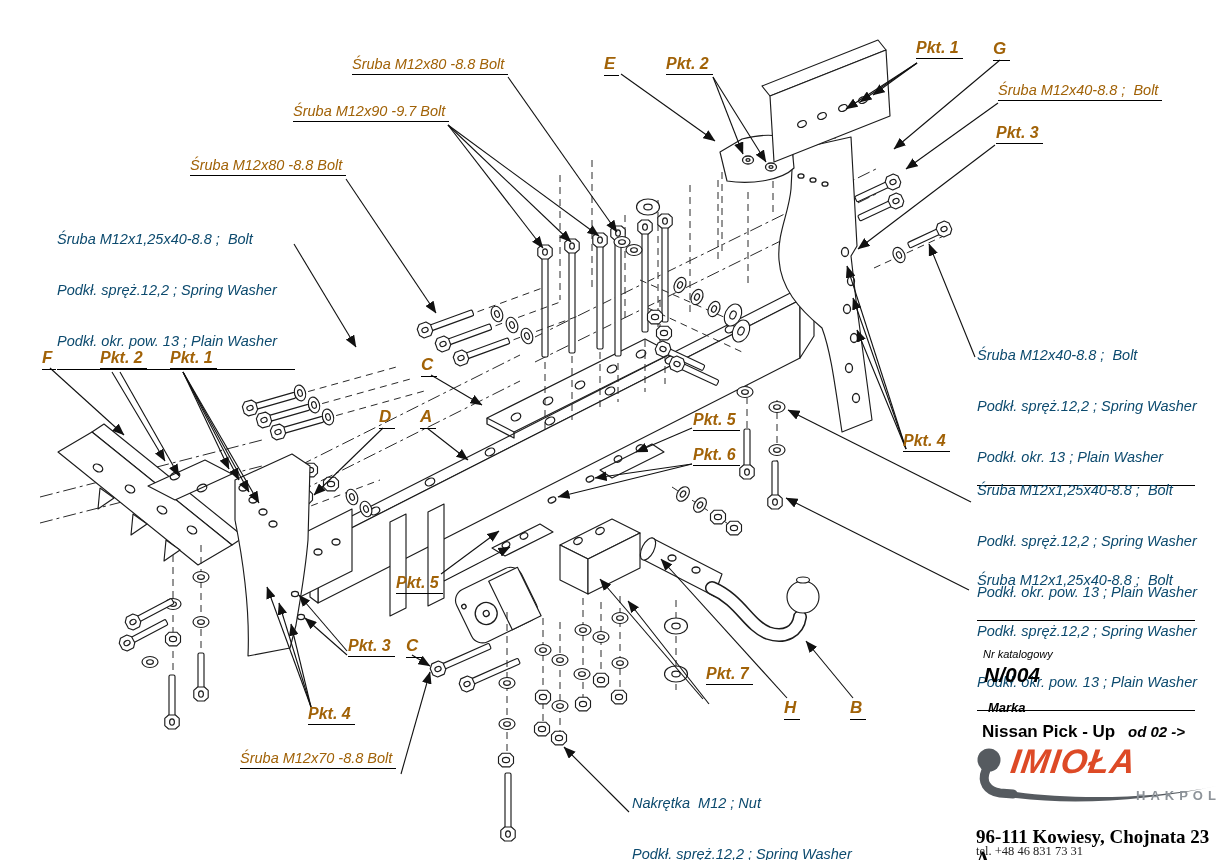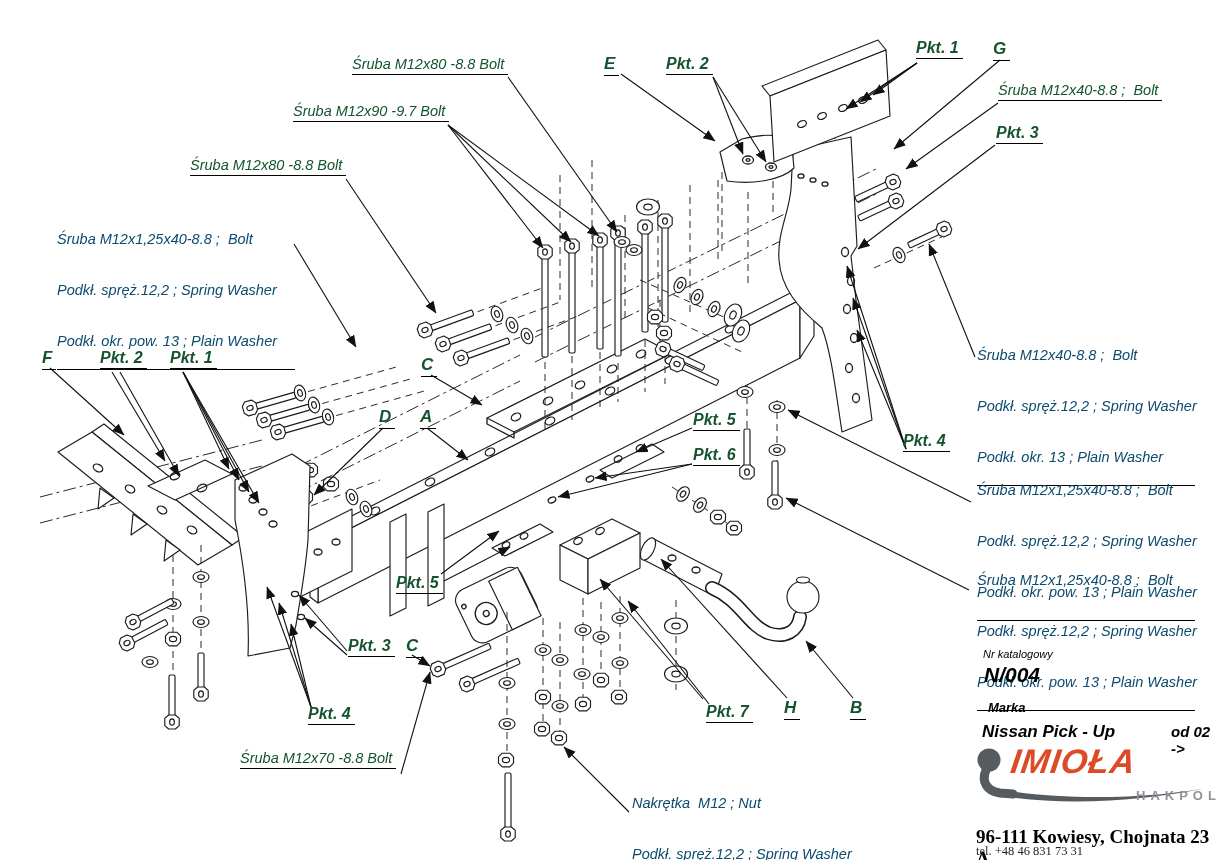"Pkt. 1" .lbl { color: #14532d -> #a16207 }
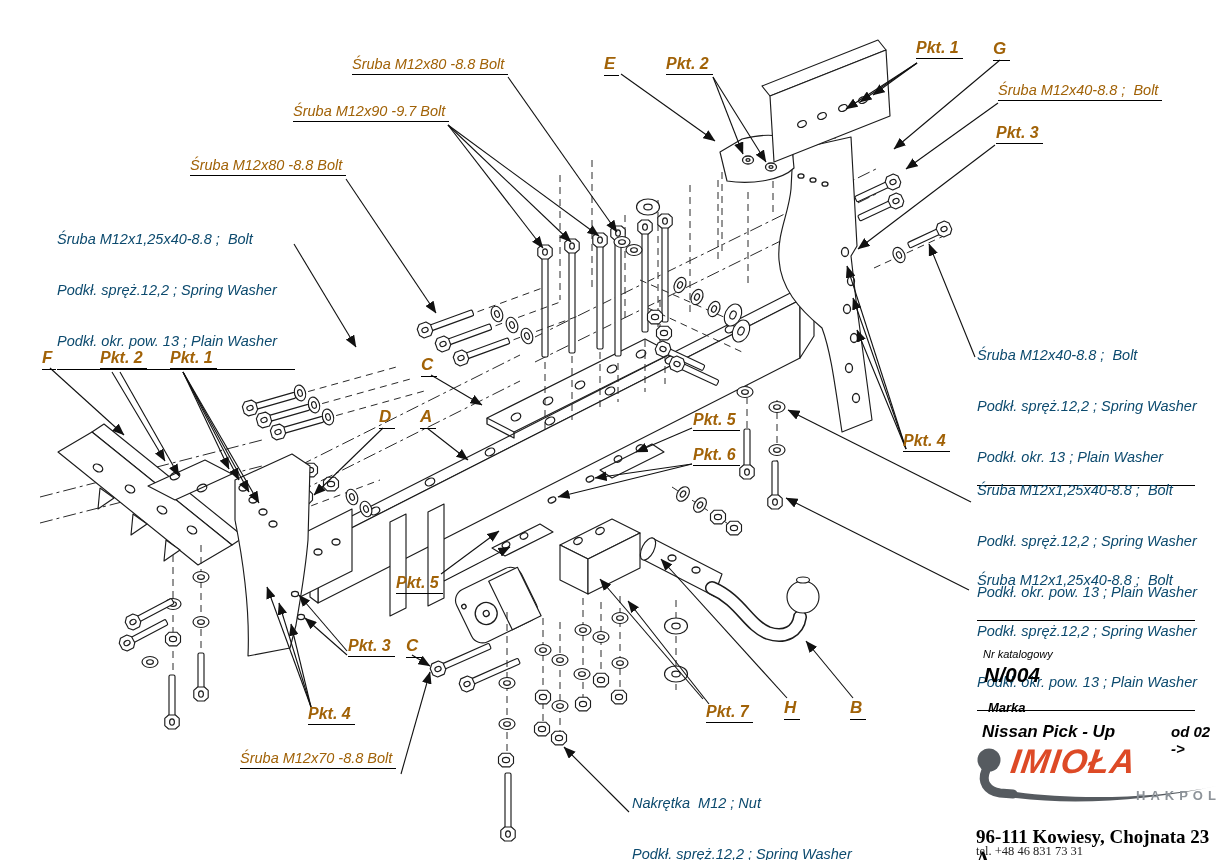"Pkt. 7" div.lbl { top: 703px -> 665px }
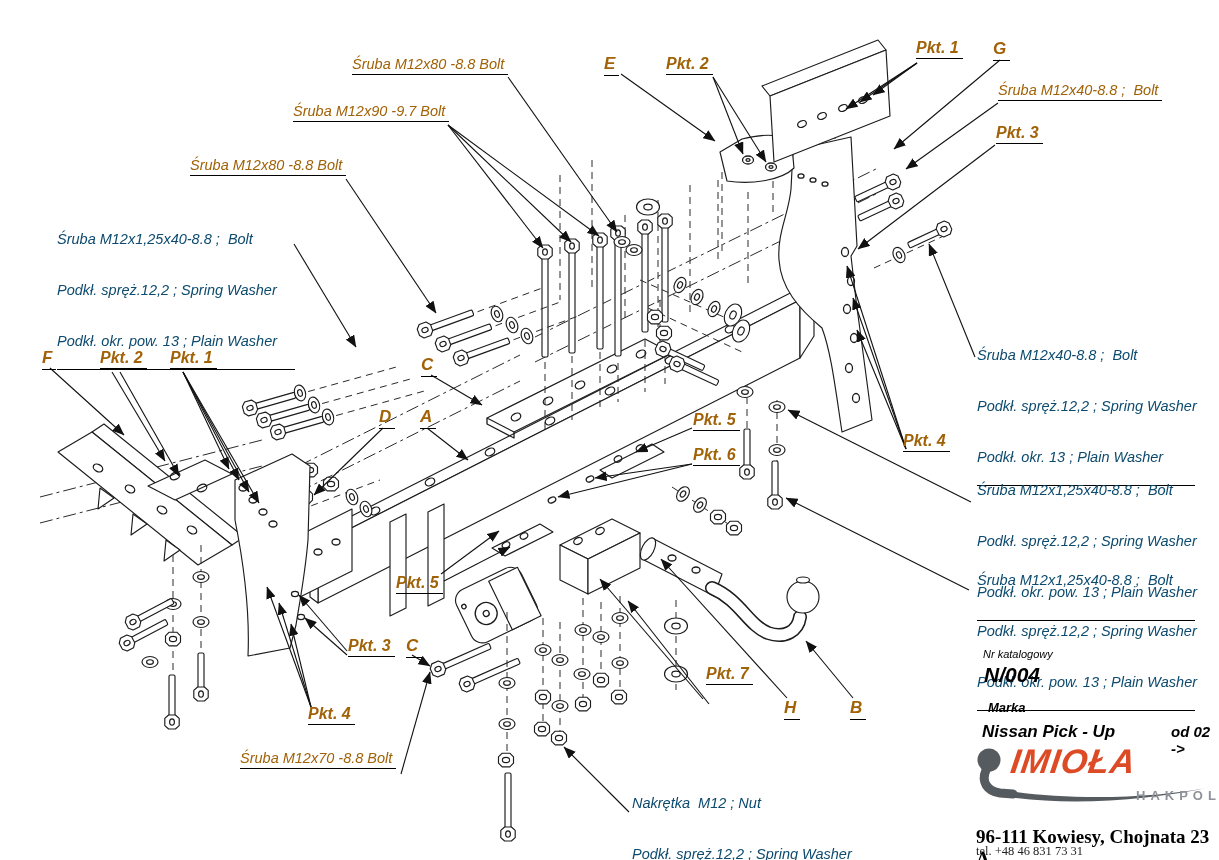"Nissan Pick - Up" #vehicle { font-style: italic -> none }
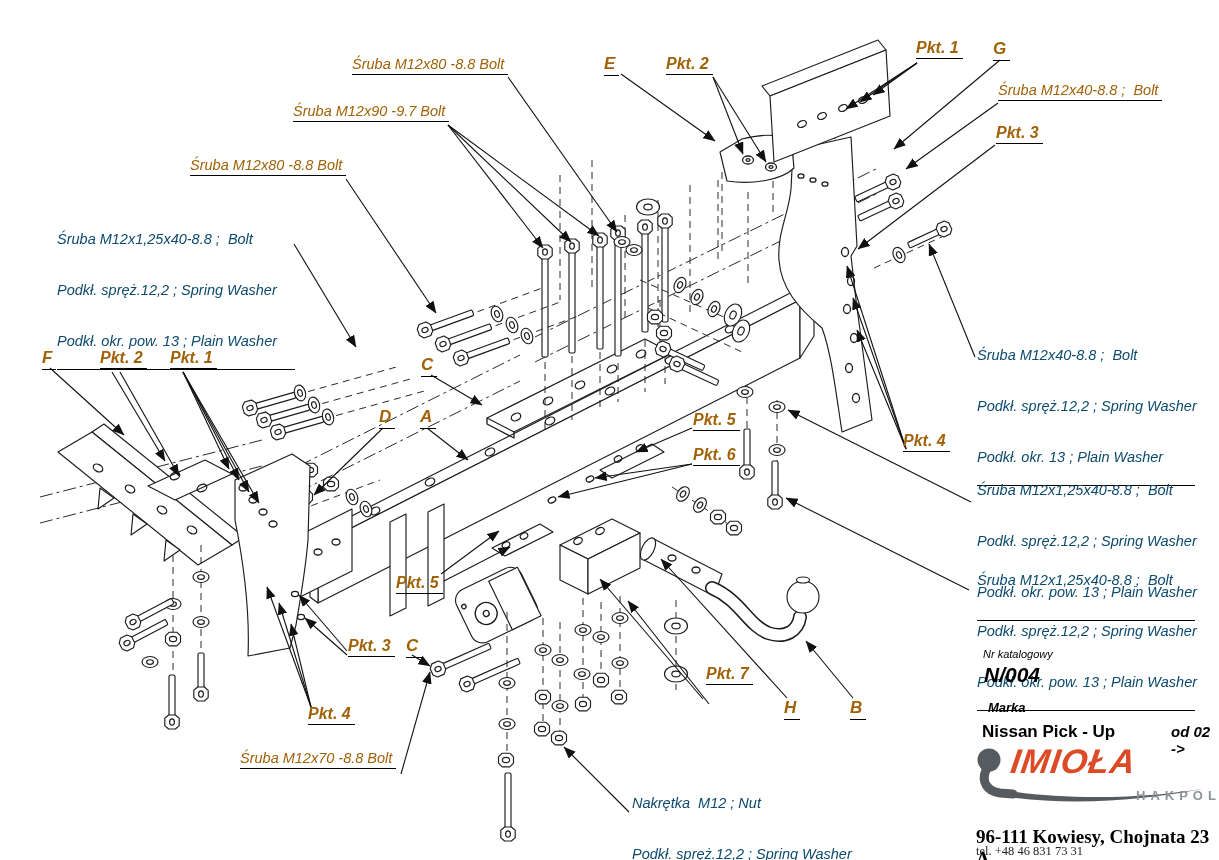"od 02 ->" #year-range { margin-left: 43px -> none }
